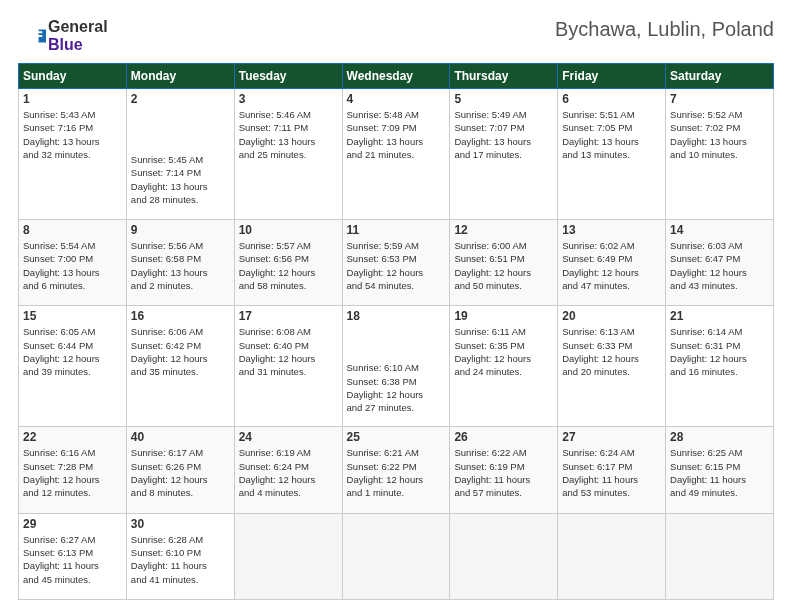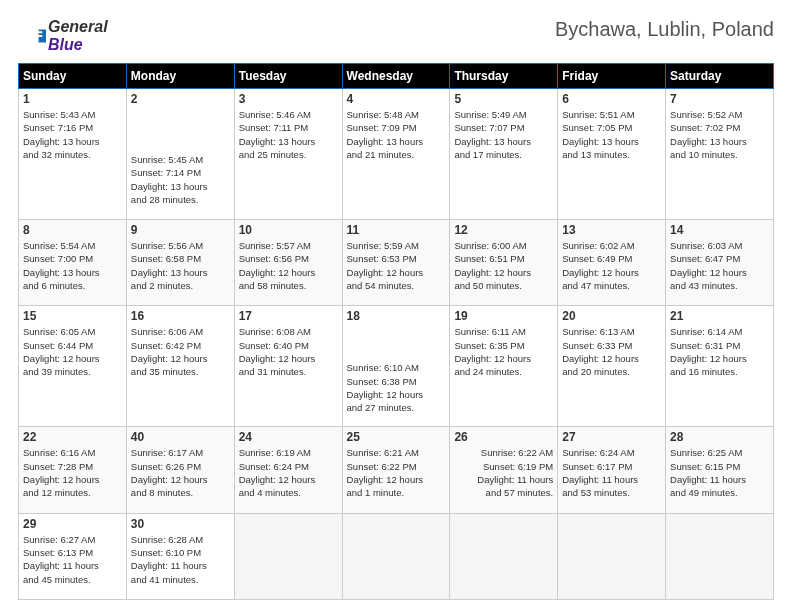"General" .logo-text { font-style: italic -> none }
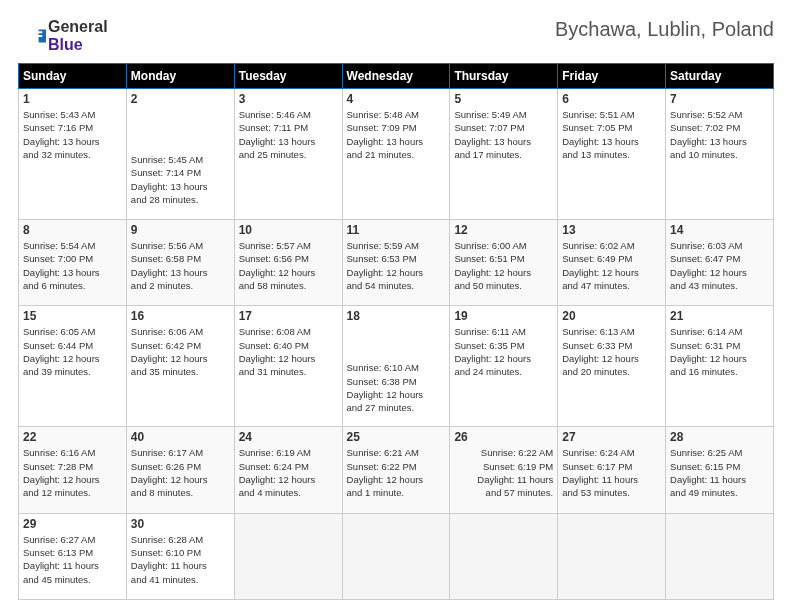"Sunday" .calendar th { background-color: #000000 -> #14532d }
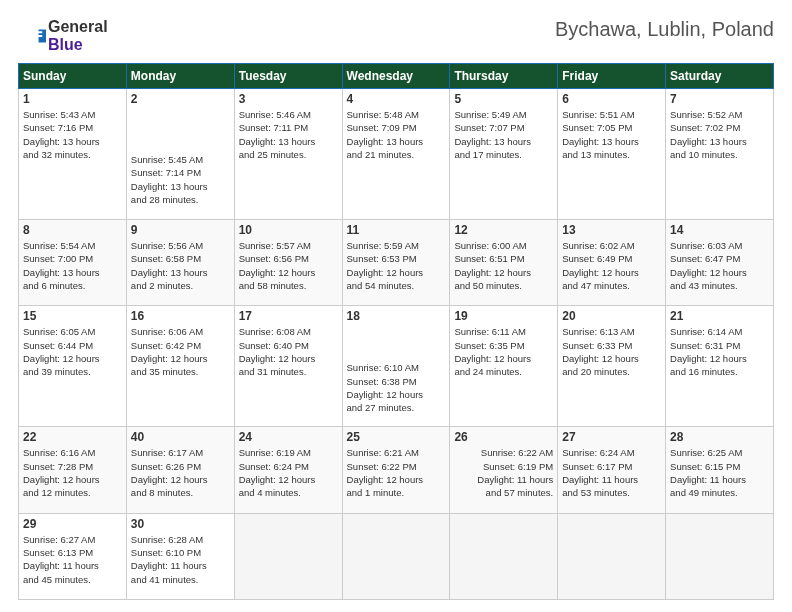"Sunrise: 6:22 AM" div.day-info { text-align: right -> none }
